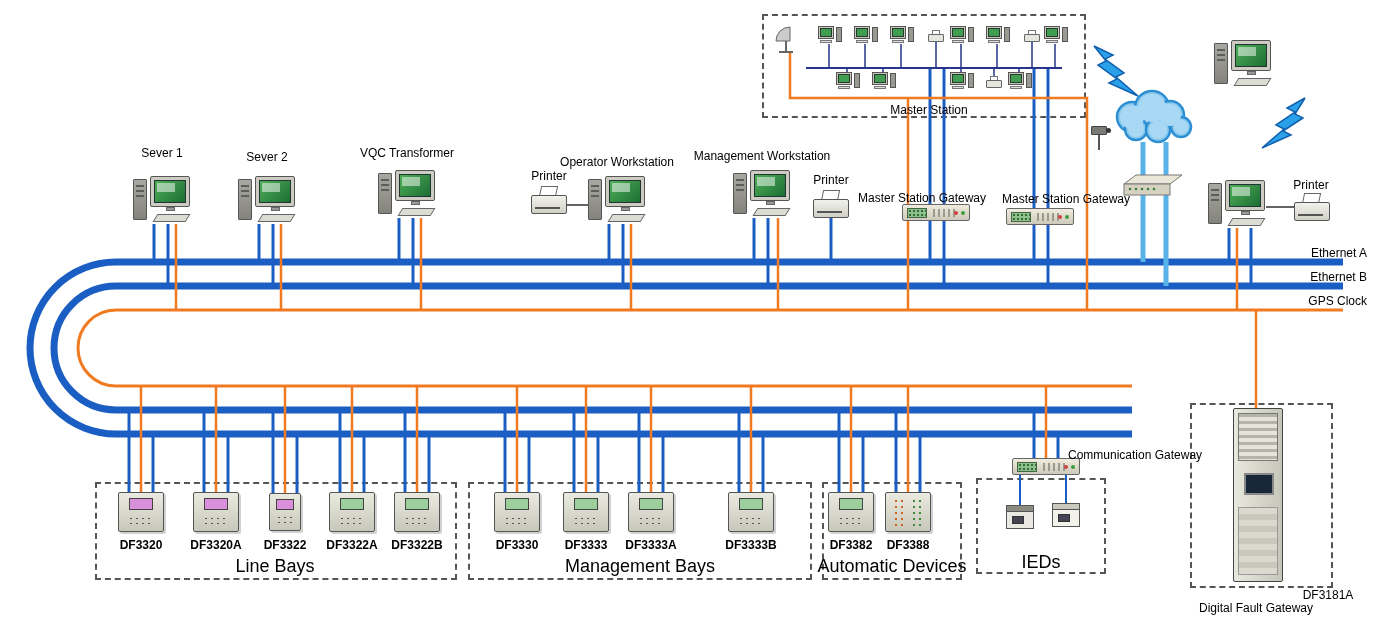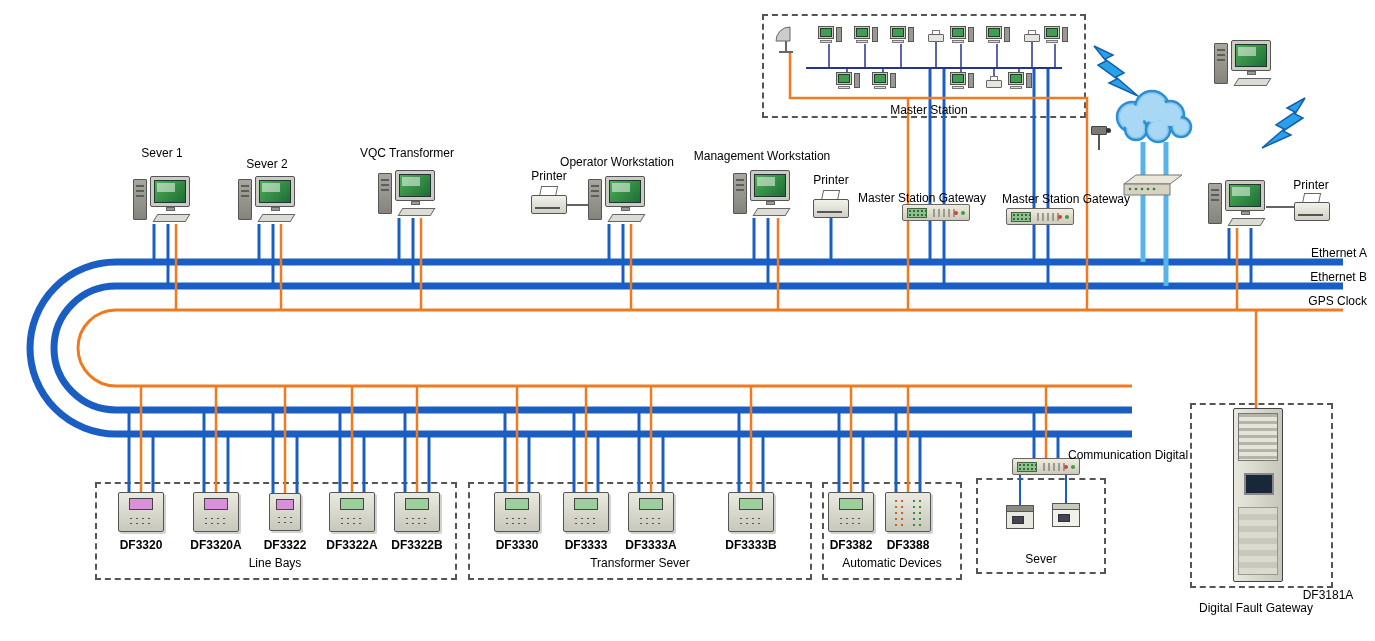"Sever 2" div.lbl { top: 157px -> 150px }
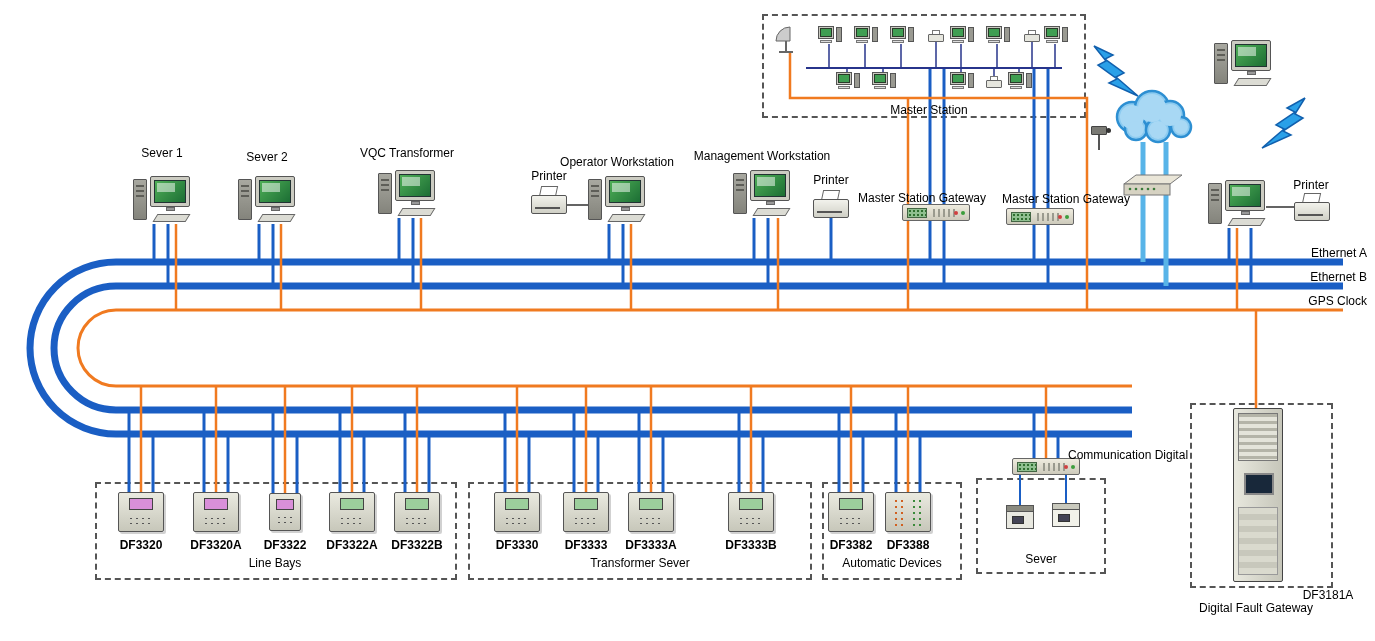"Communication Digital" div.lbl { text: Digital -> Gateway }
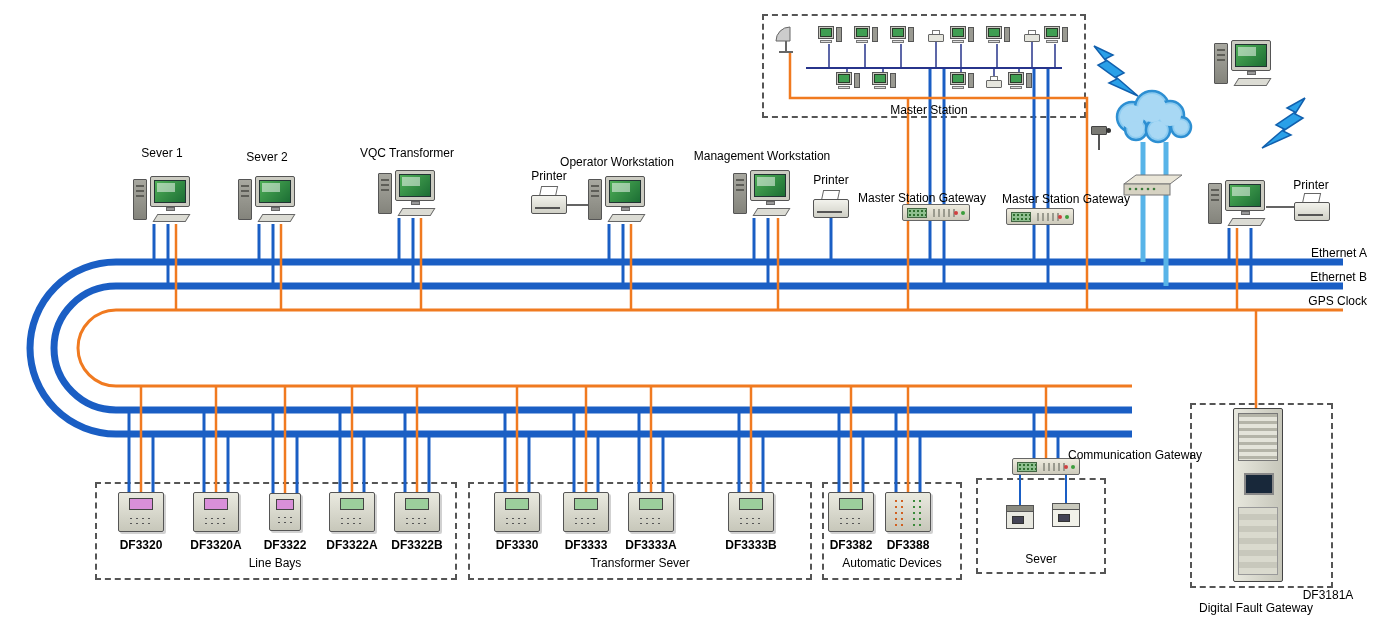"Line Bays" .lbl.grp { font-size: 12px -> 18px }
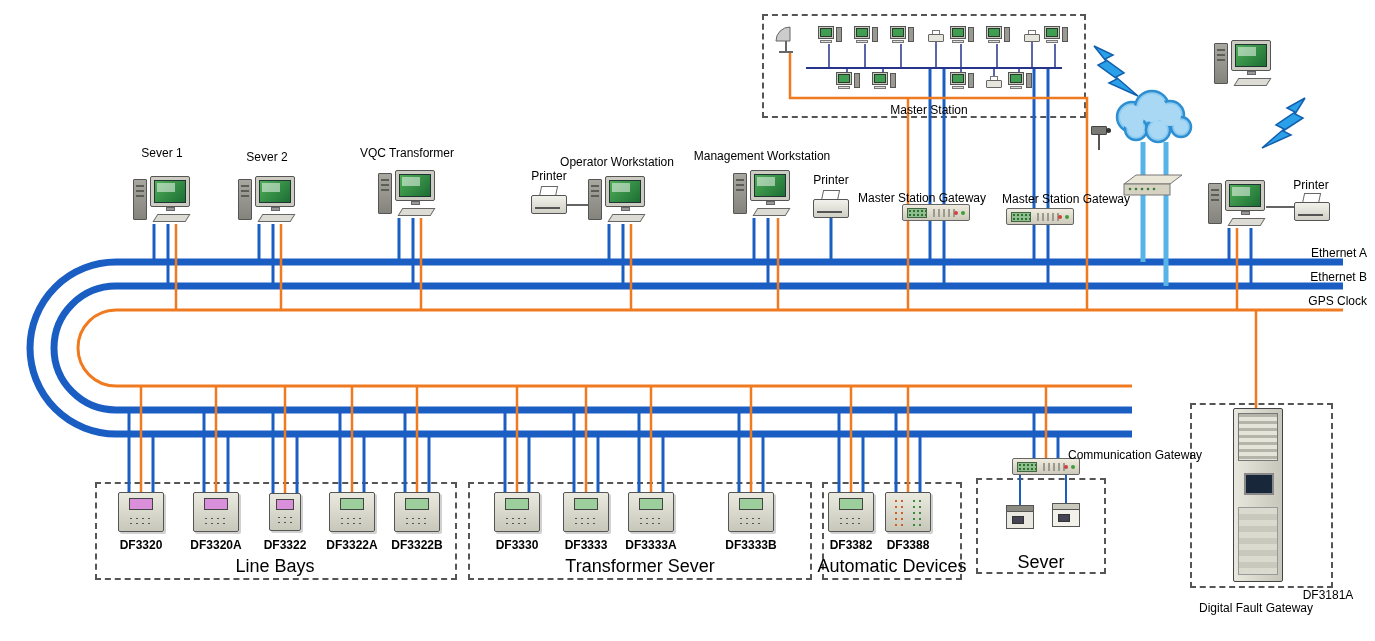"Transformer Sever" div.lbl { text: Transformer Sever -> Management Bays }
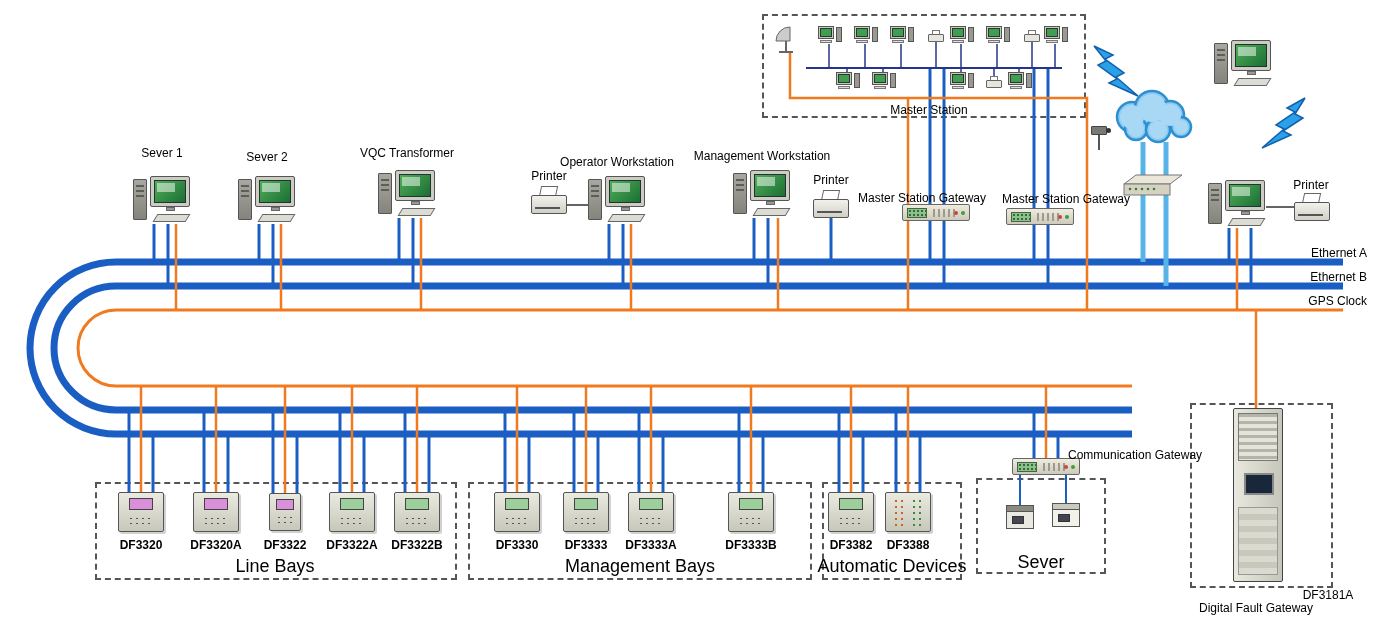"Sever" div.lbl { text: Sever -> IEDs }
